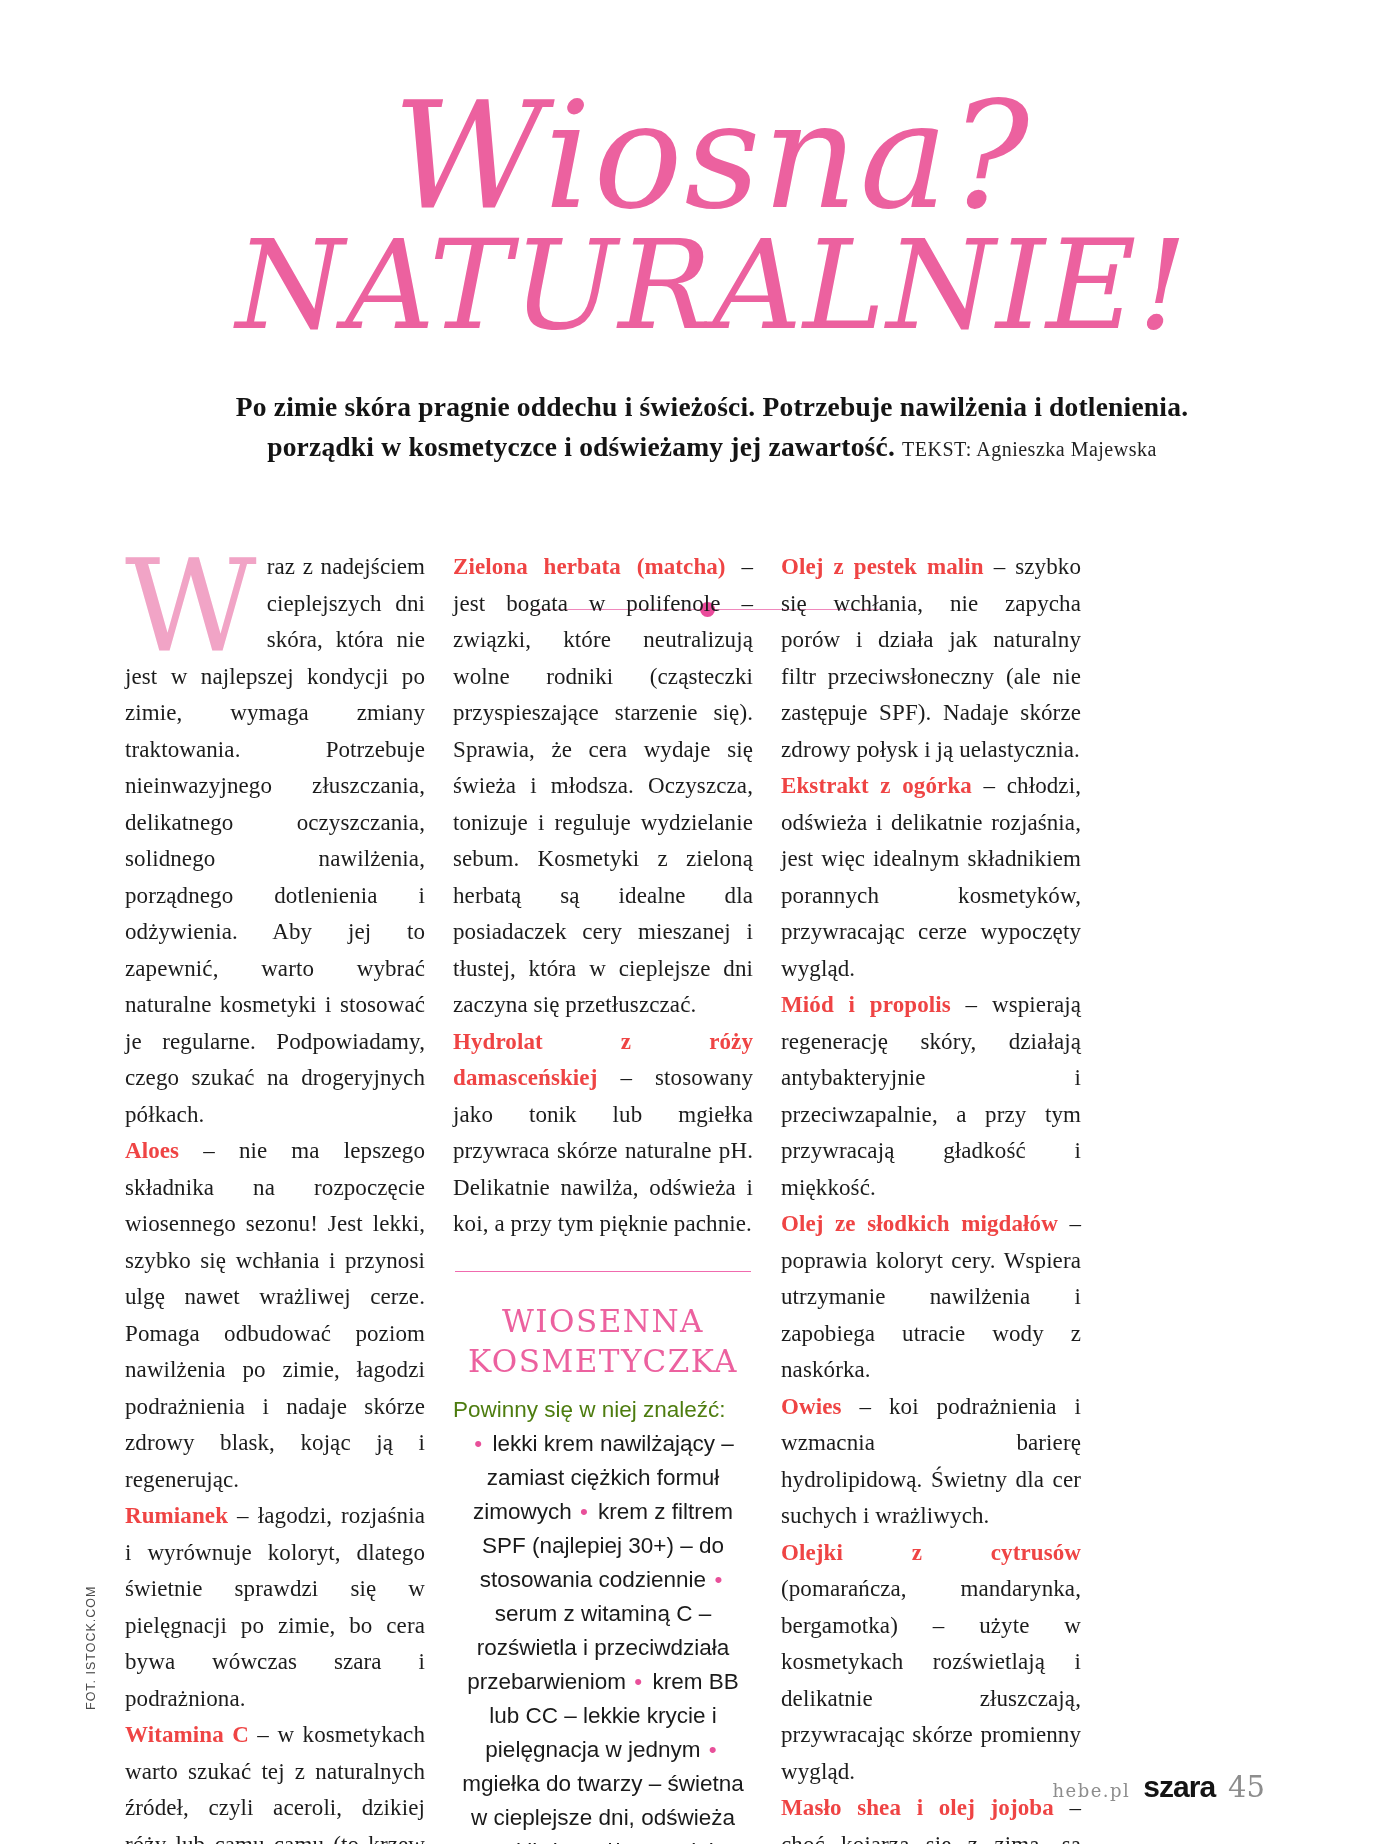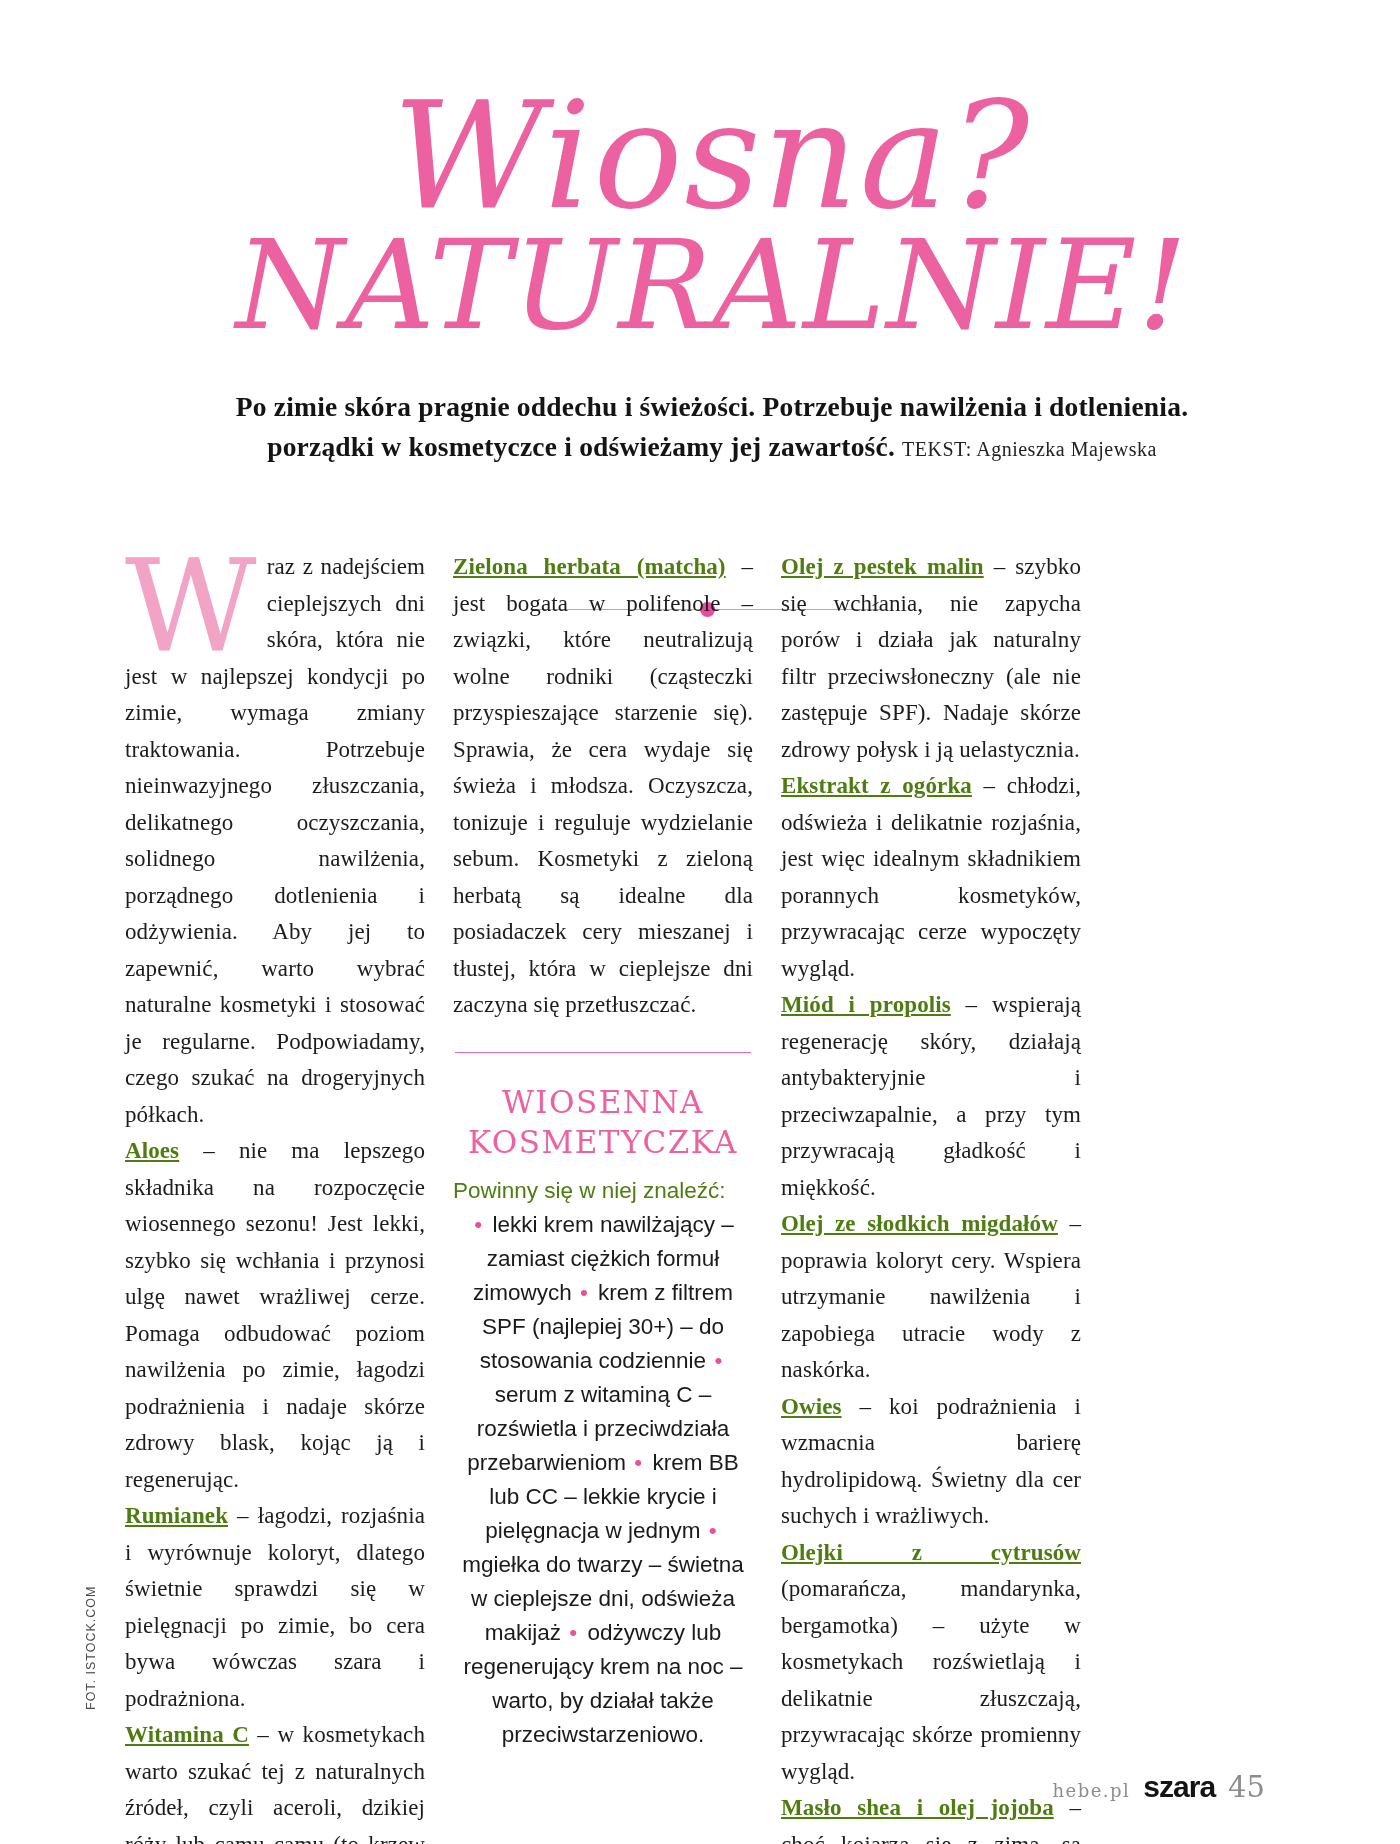"Zielona herbata (matcha)" .kw { color: #4d7c0f -> #ef4444; text-decoration: underline -> none }
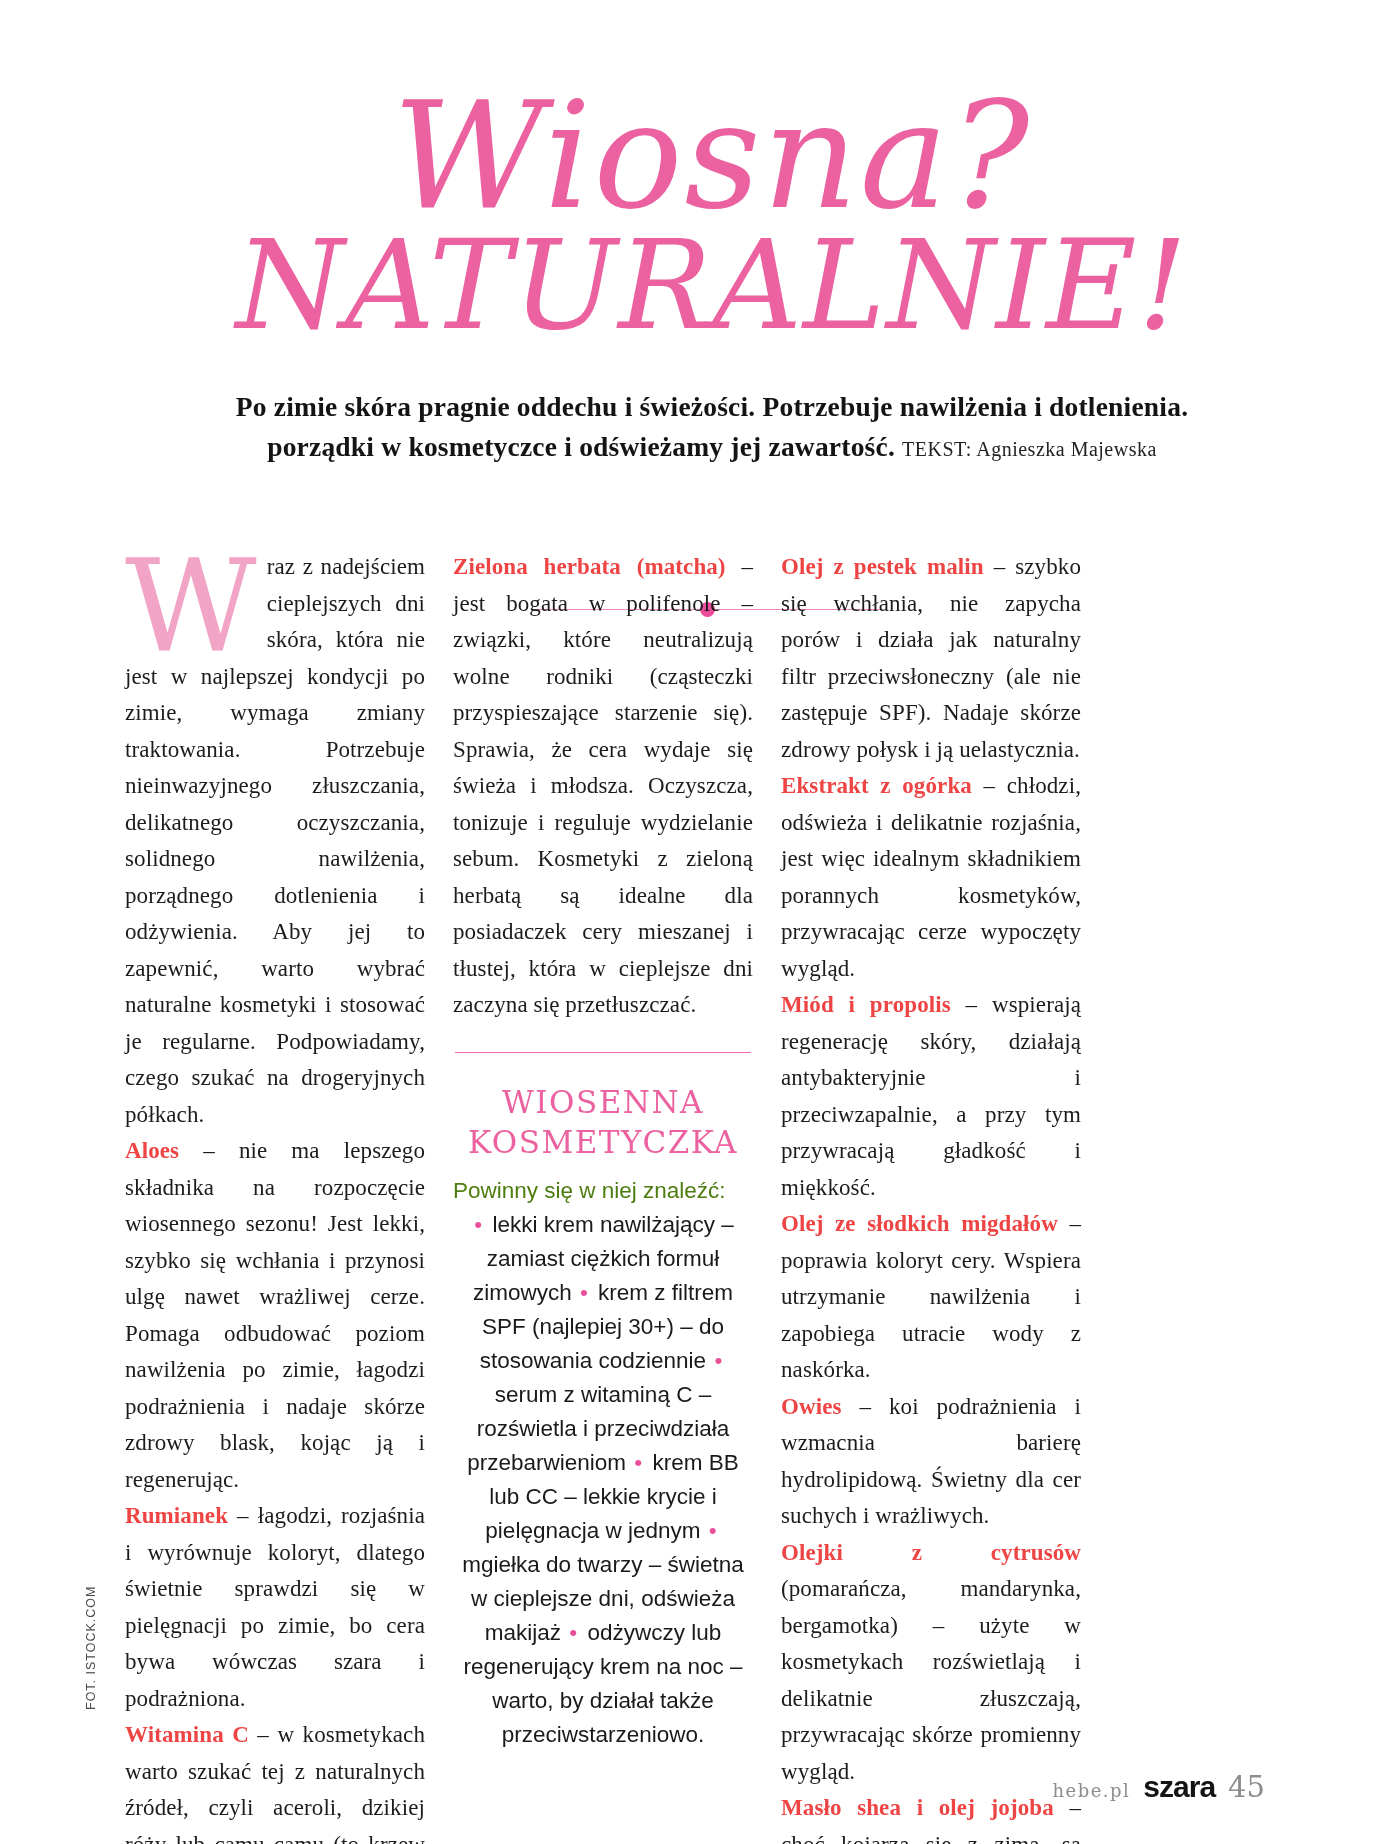"Hydrolat z róży damasceńskiej –" p.entry { html: none -> <p><span>Hydrolat z róży damasceńskiej</span> – stosowany jako tonik lub mgiełka przywraca skórze naturalne pH. Delikatnie nawilża, odświeża i koi, a przy tym pięknie pachnie.</p> }
